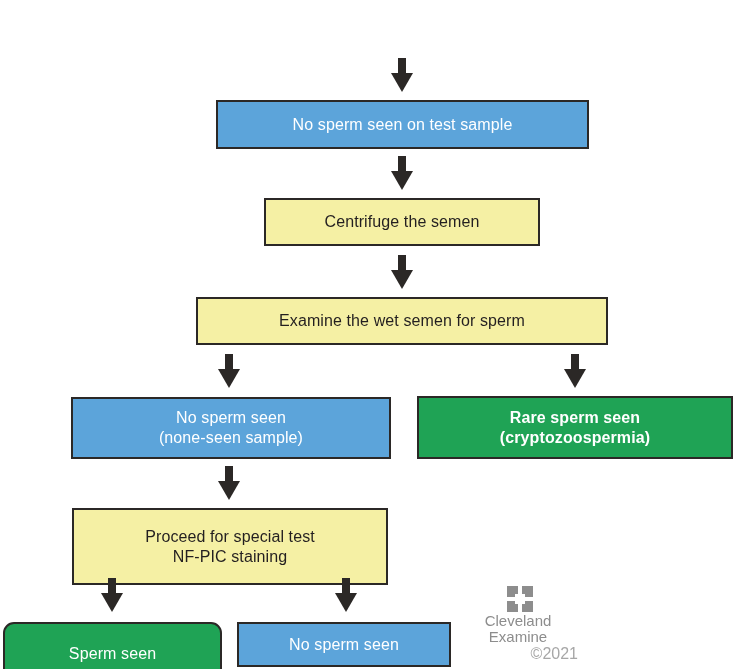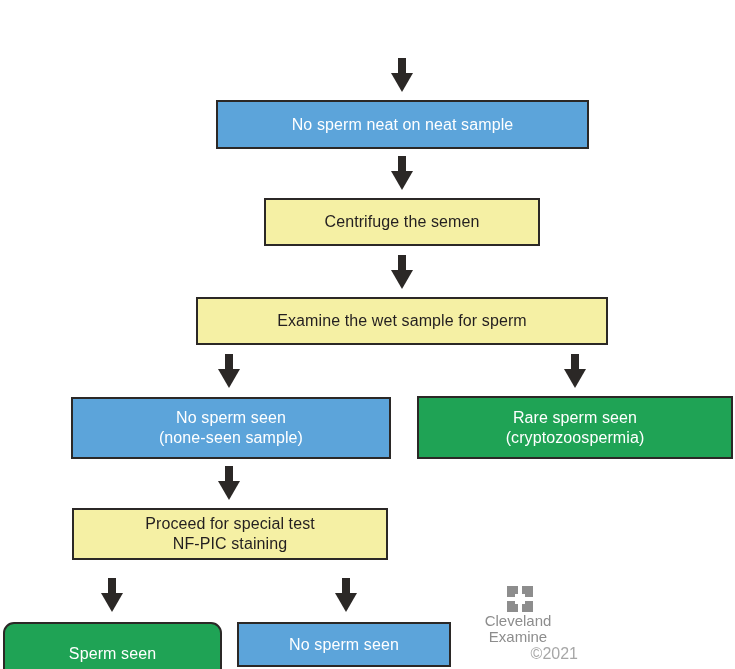"No sperm neat on neat" span.box-label { text: neat on neat -> seen on test }
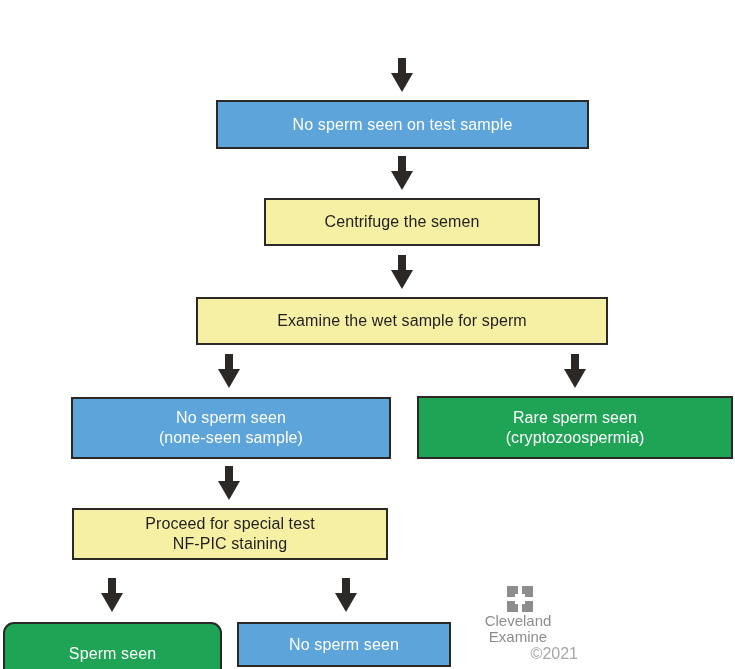"Examine the wet sample for" span.box-label { text: sample -> semen }
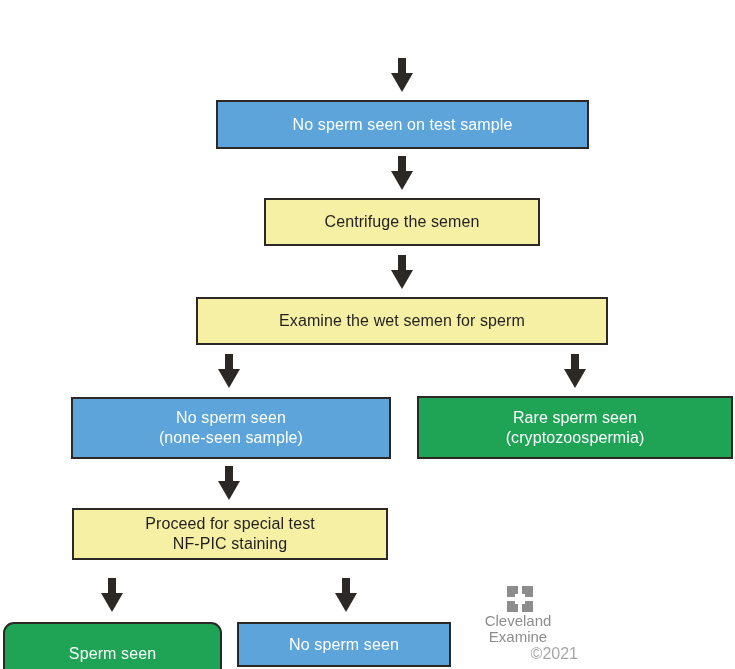"Rare sperm seen" div.box { font-weight: none -> bold }
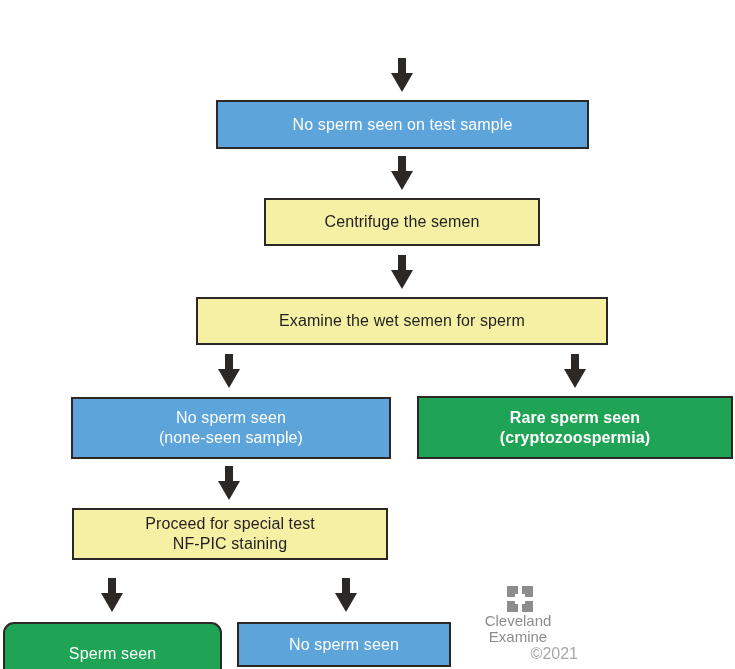"Proceed for special test" div.box { height: 52px -> 77px }
